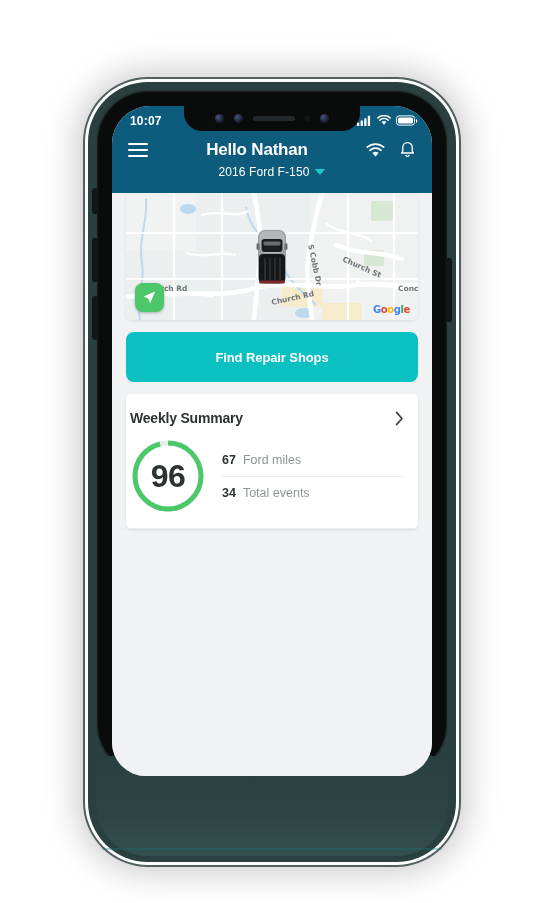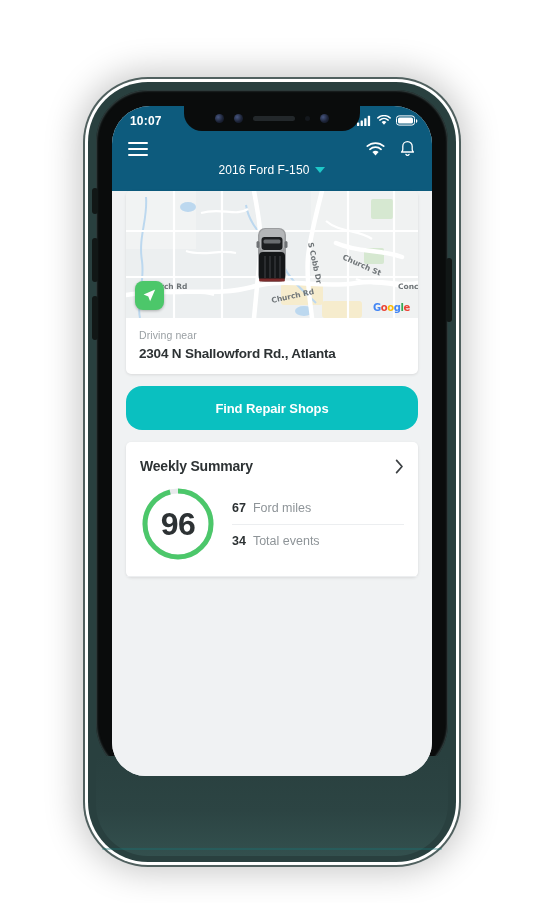"Hello Nathan" div.header-title { html: none -> <div>Hello Nathan</div> }
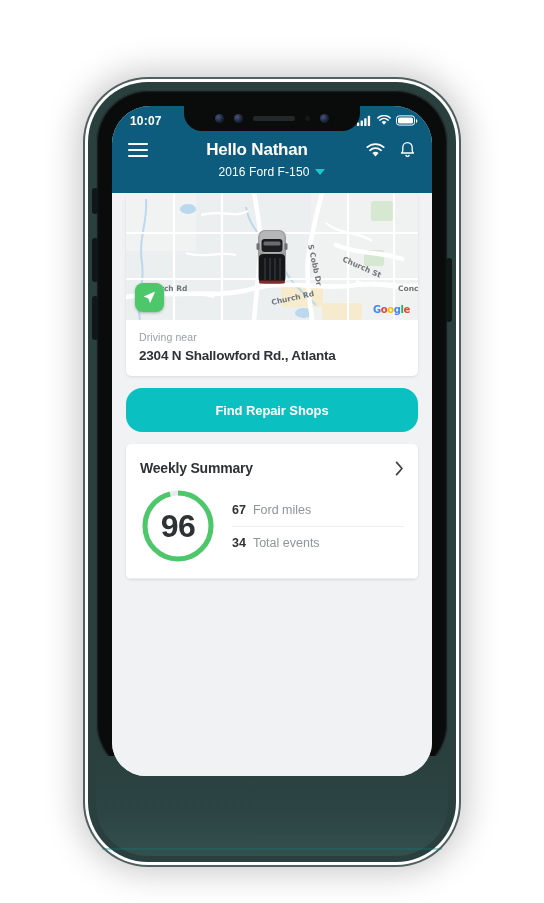"Driving near" div.map-meta { html: <div> <div>Driving near</div> <div>2304 N Shallowford Rd., Atlanta</div> </div> -> none }
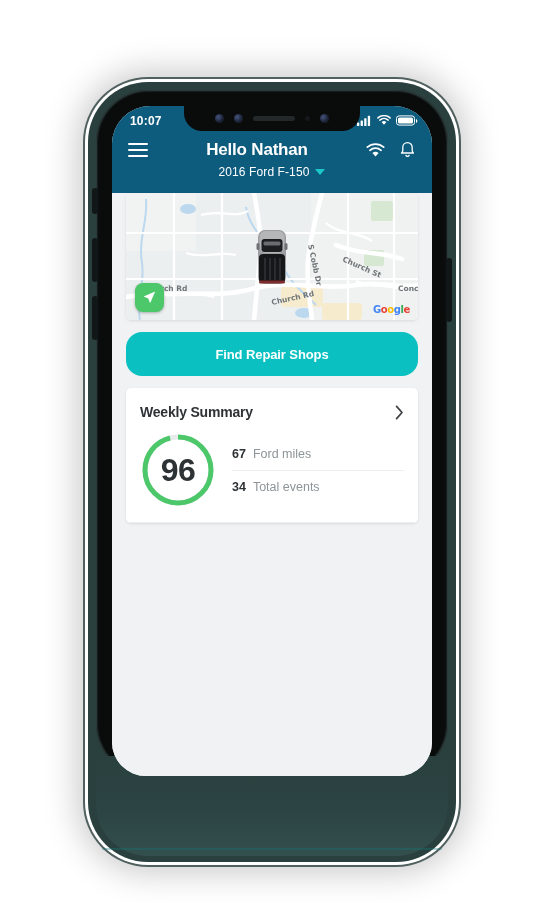"Find Repair Shops" .cta-button { border-radius: 16px -> 8px; height: 44px -> 50px }
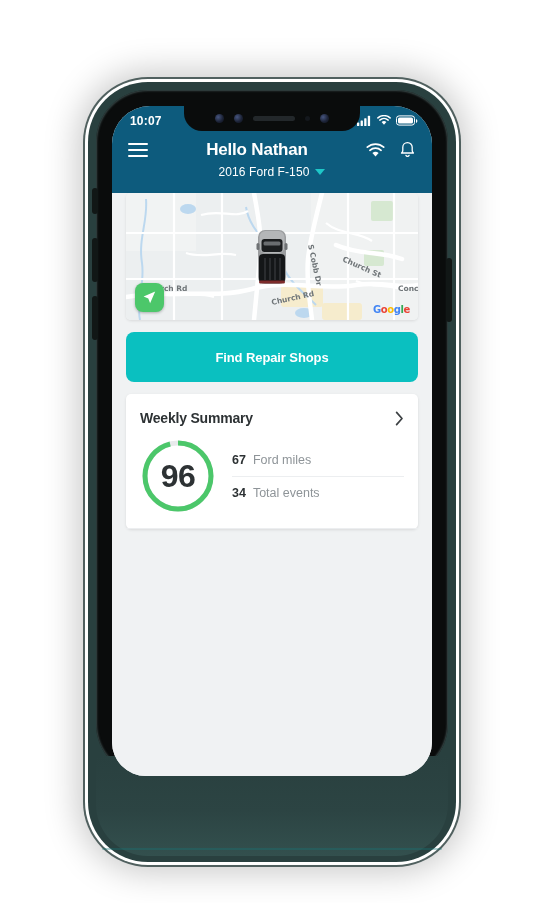"Weekly Summary" .summary-card { padding: 16px 14px 0 14px -> 16px 14px 0 4px }
